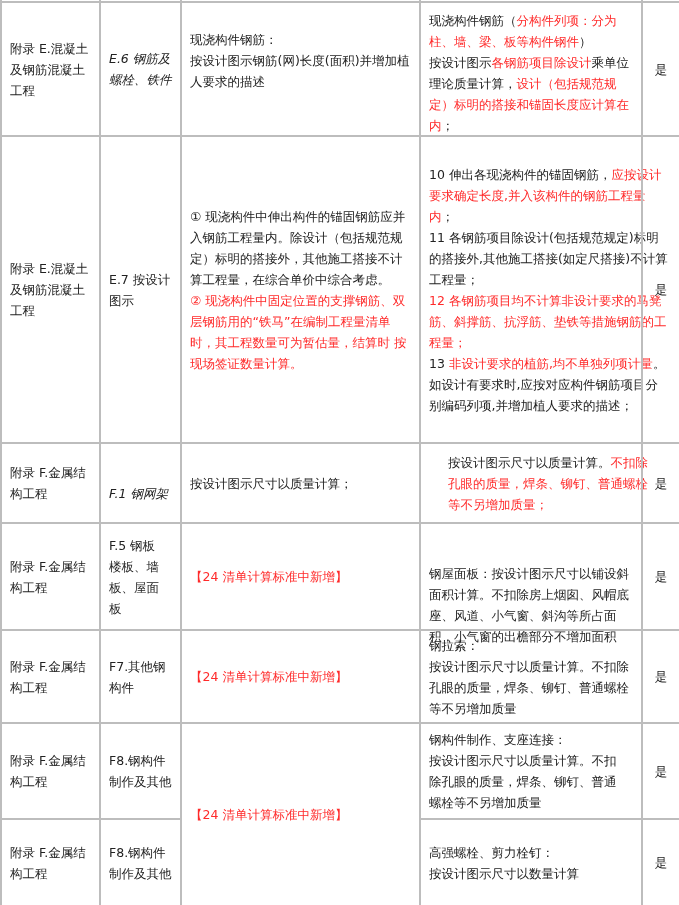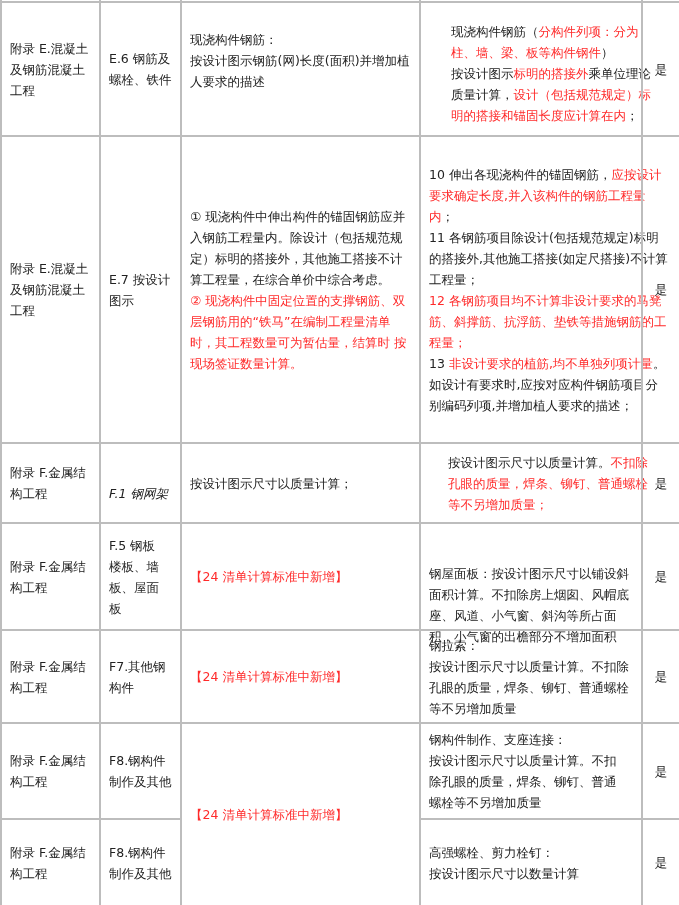"现浇构件钢筋（分构件列项：分为柱、墙、梁、板等构件钢件）" div.cell { left: 443px -> 421px }
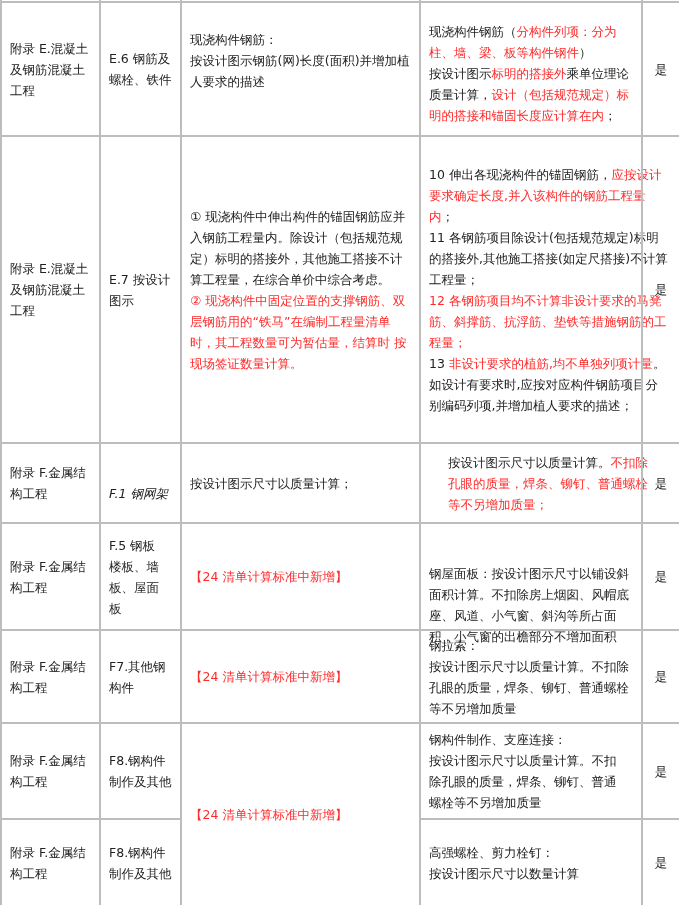"E.6 钢筋及螺栓、铁件" div.cell { font-style: none -> italic }
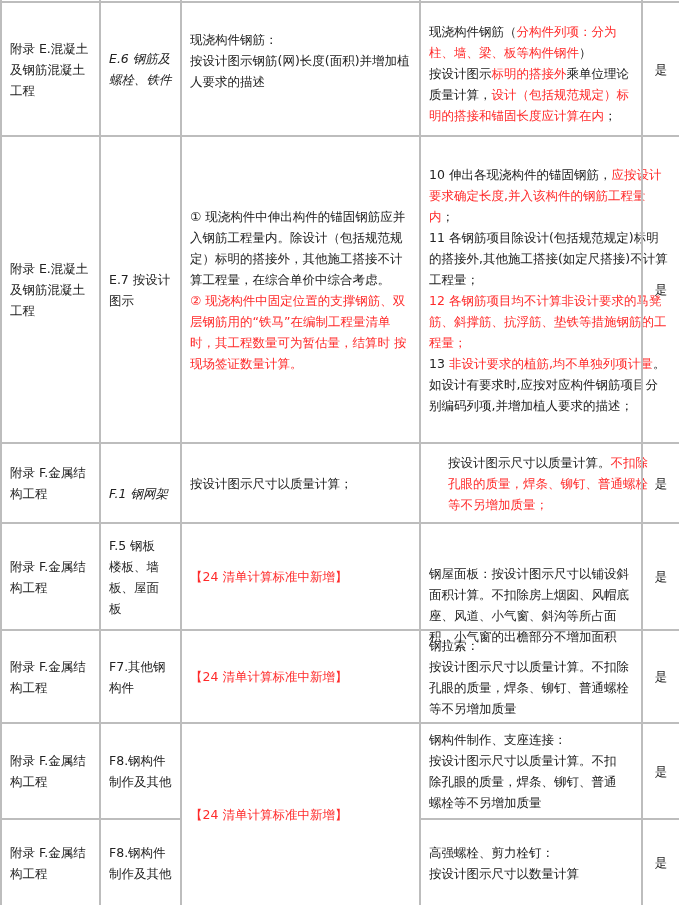"标明的搭接外" span.red { text: 标明的搭接外 -> 各钢筋项目除设计 }
